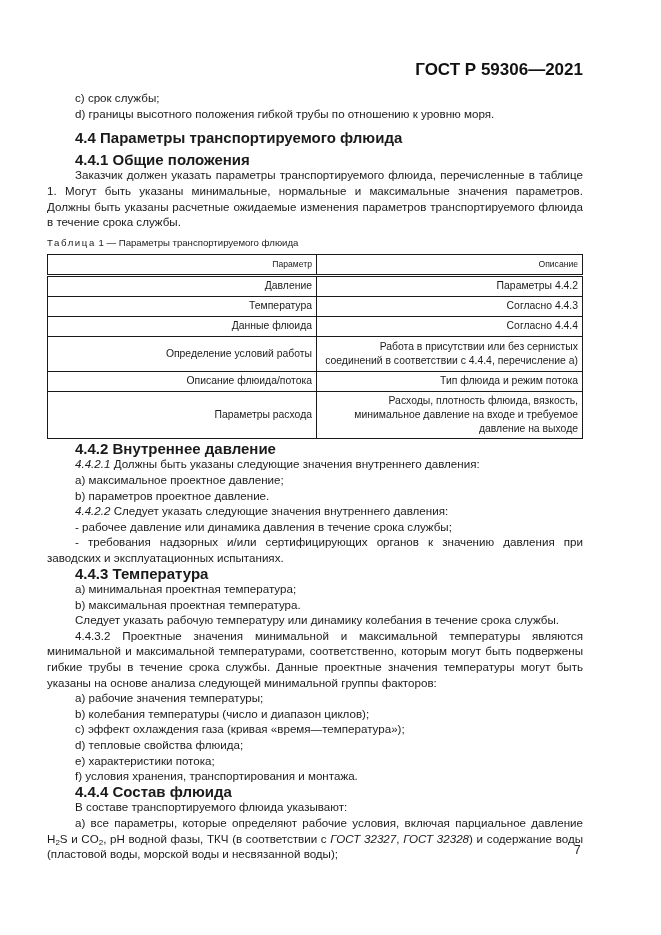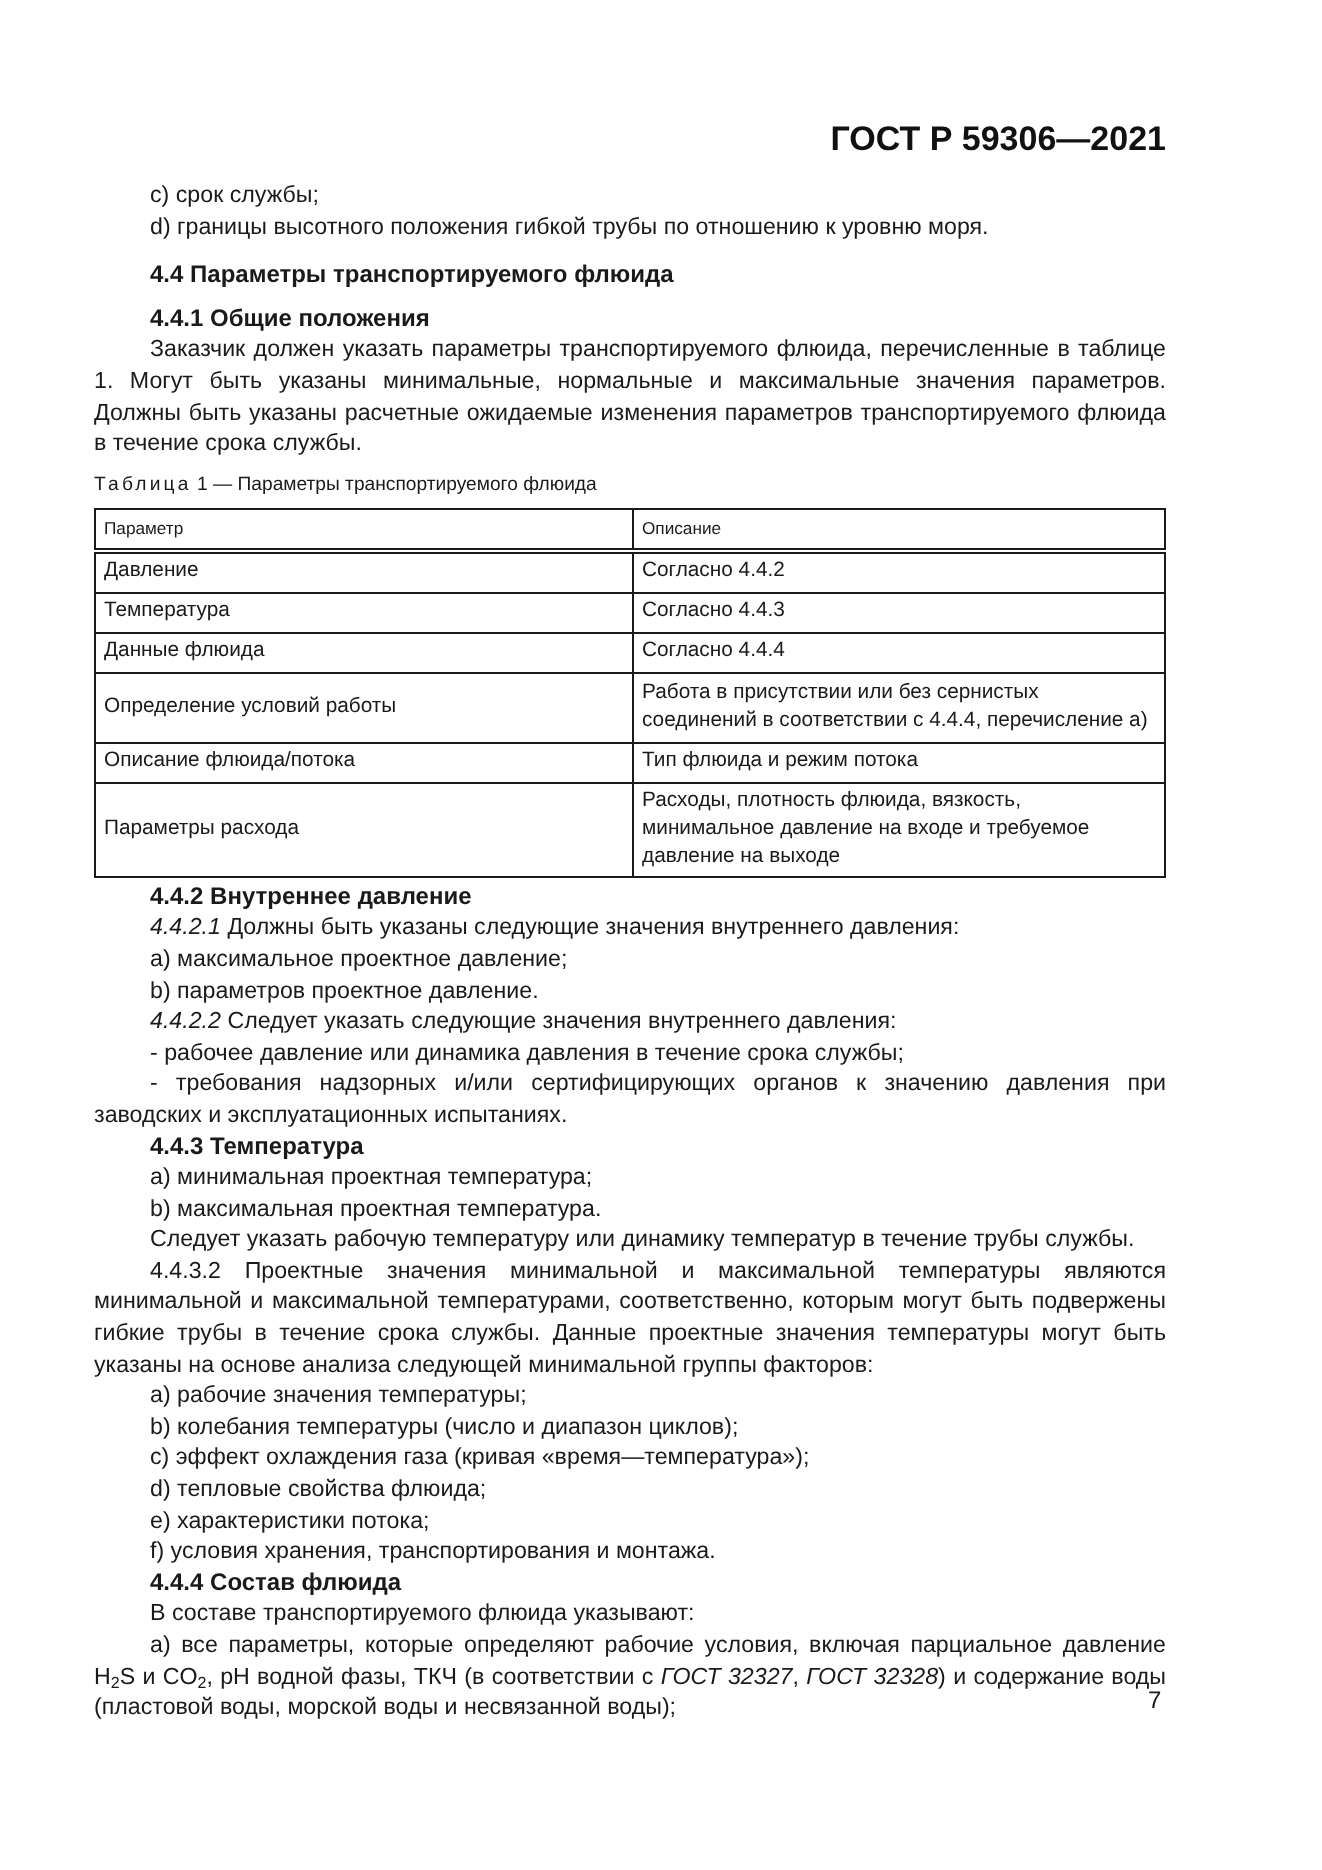"4.4 Параметры транспортируемого флюида" .h { font-size: 12px -> 15px }
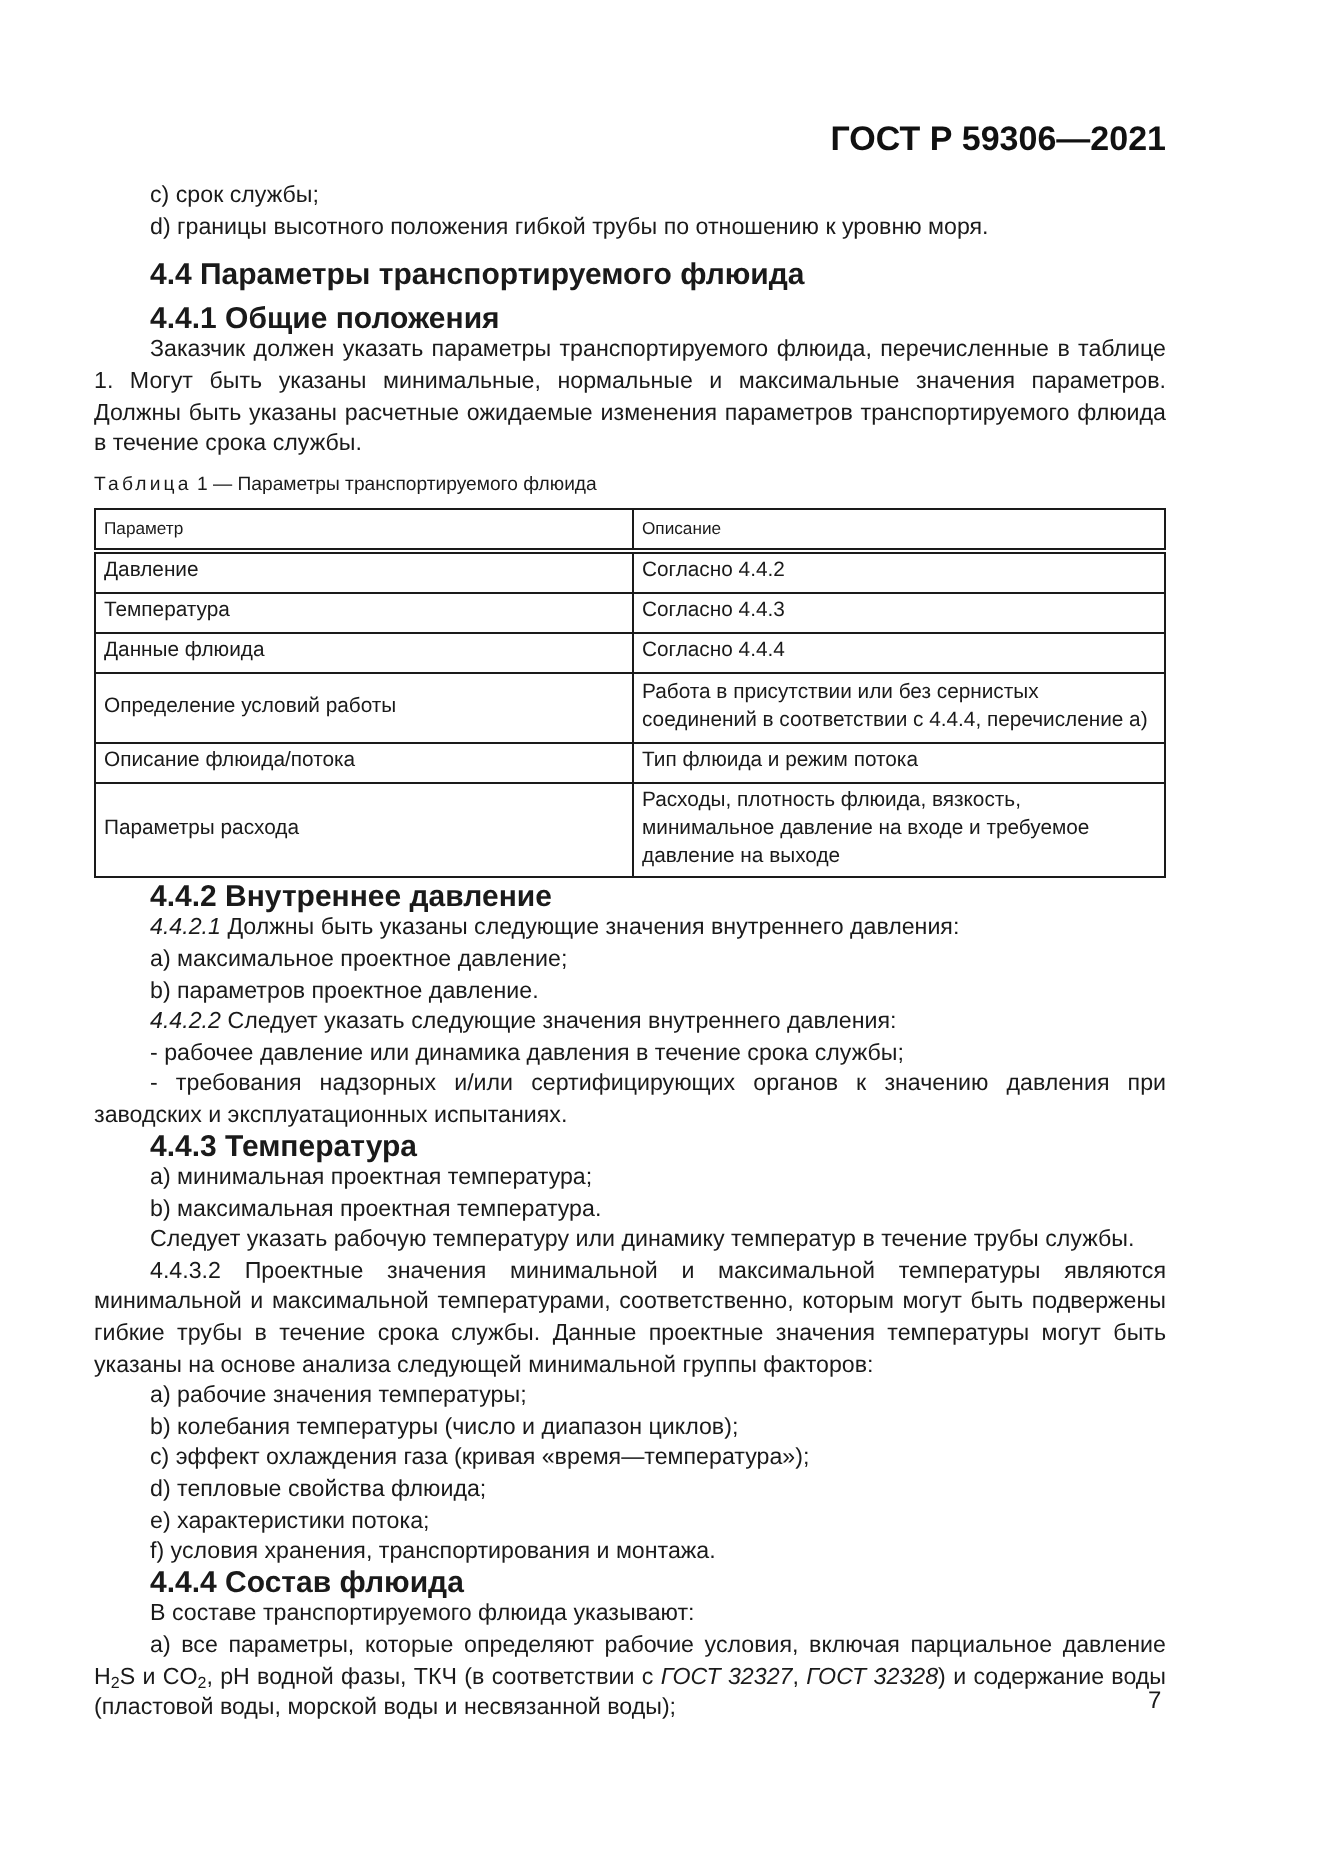"Параметр" td, th { text-align: left -> right }
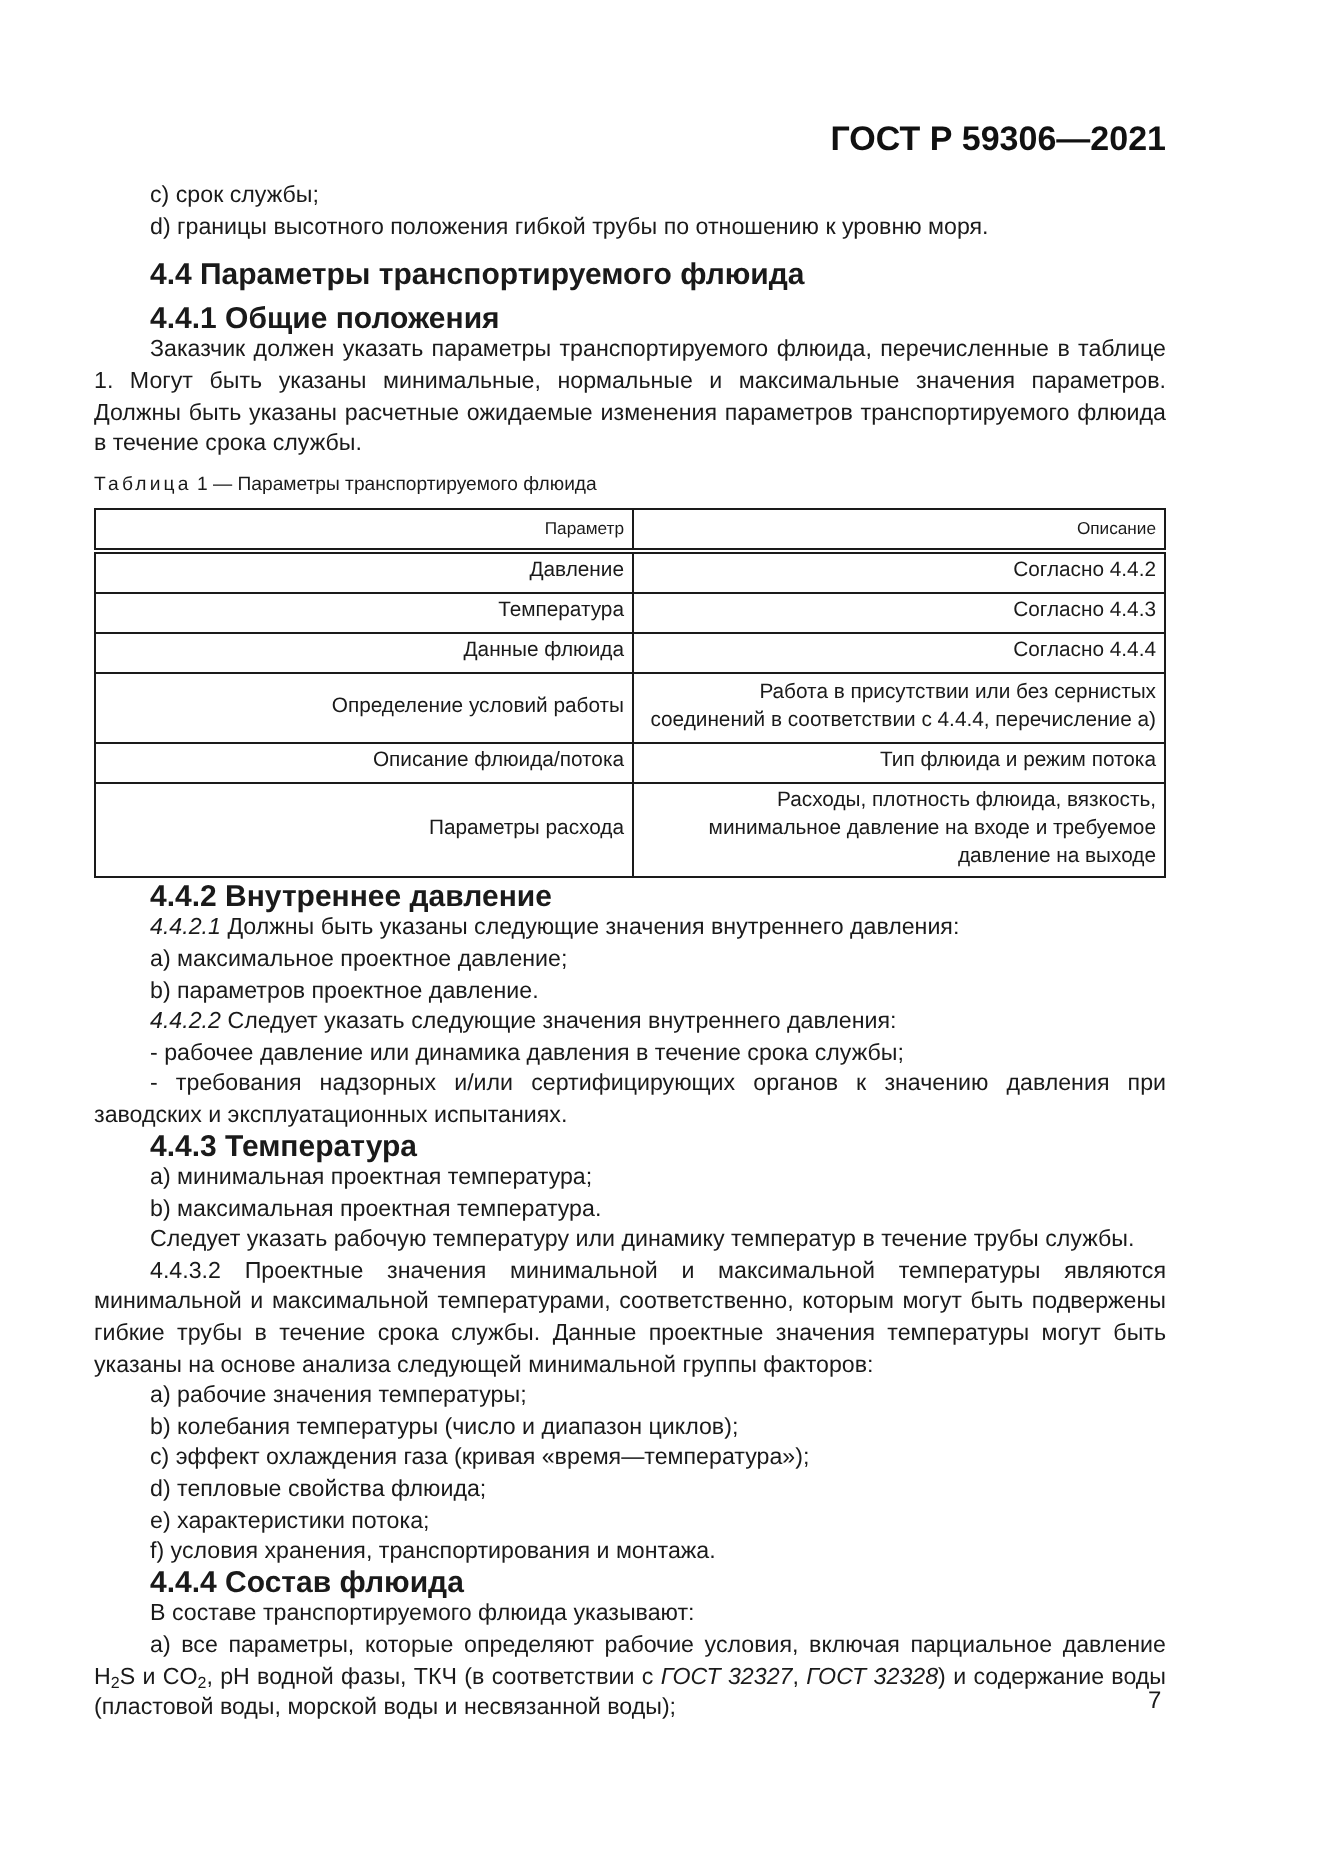"Согласно 4.4.2" td { text: Согласно -> Параметры }
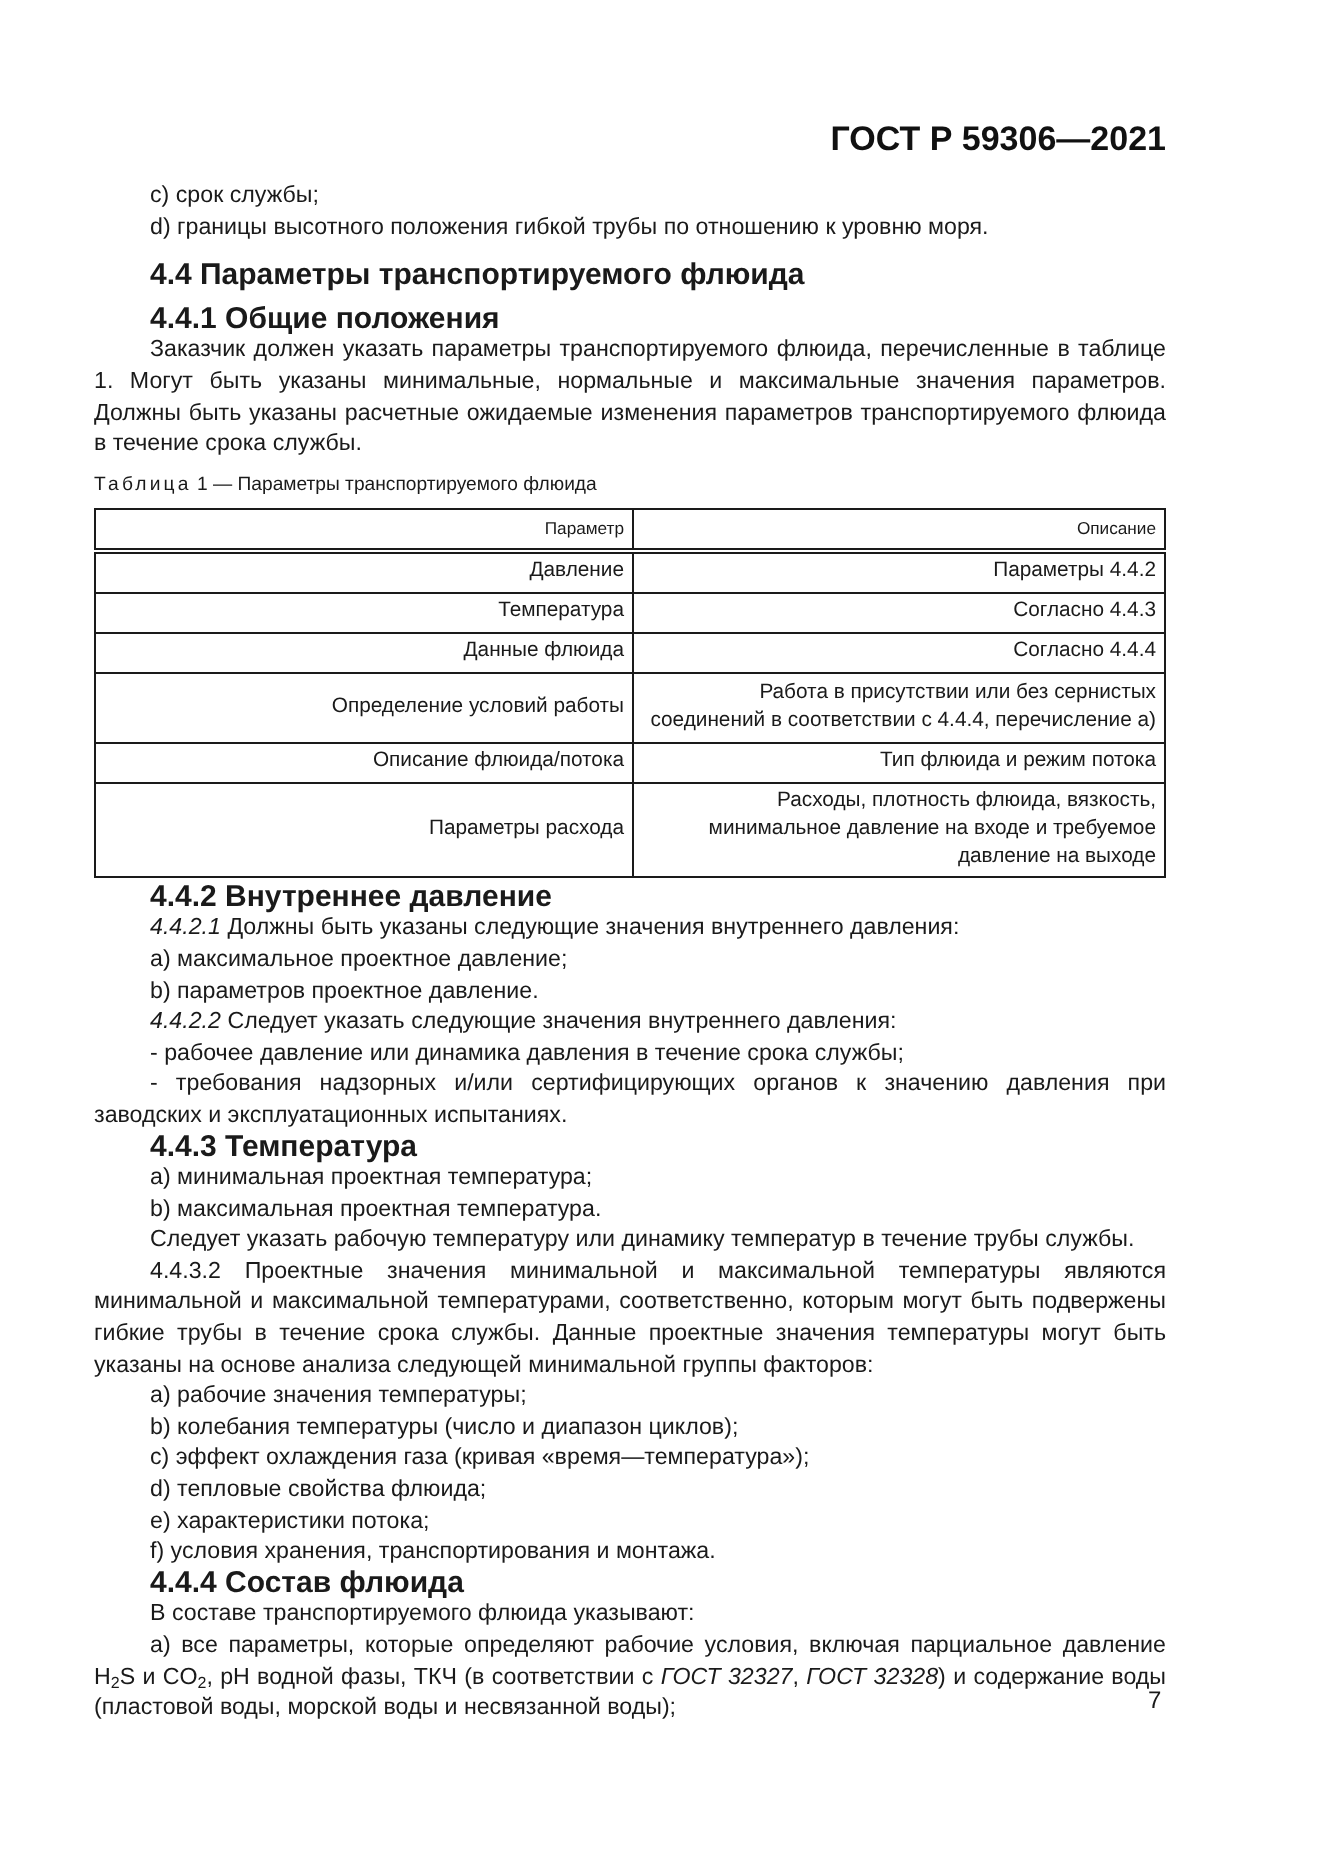"Следует указать рабочую температуру или" p.ind { text: температур в течение трубы -> колебания в течение срока }
